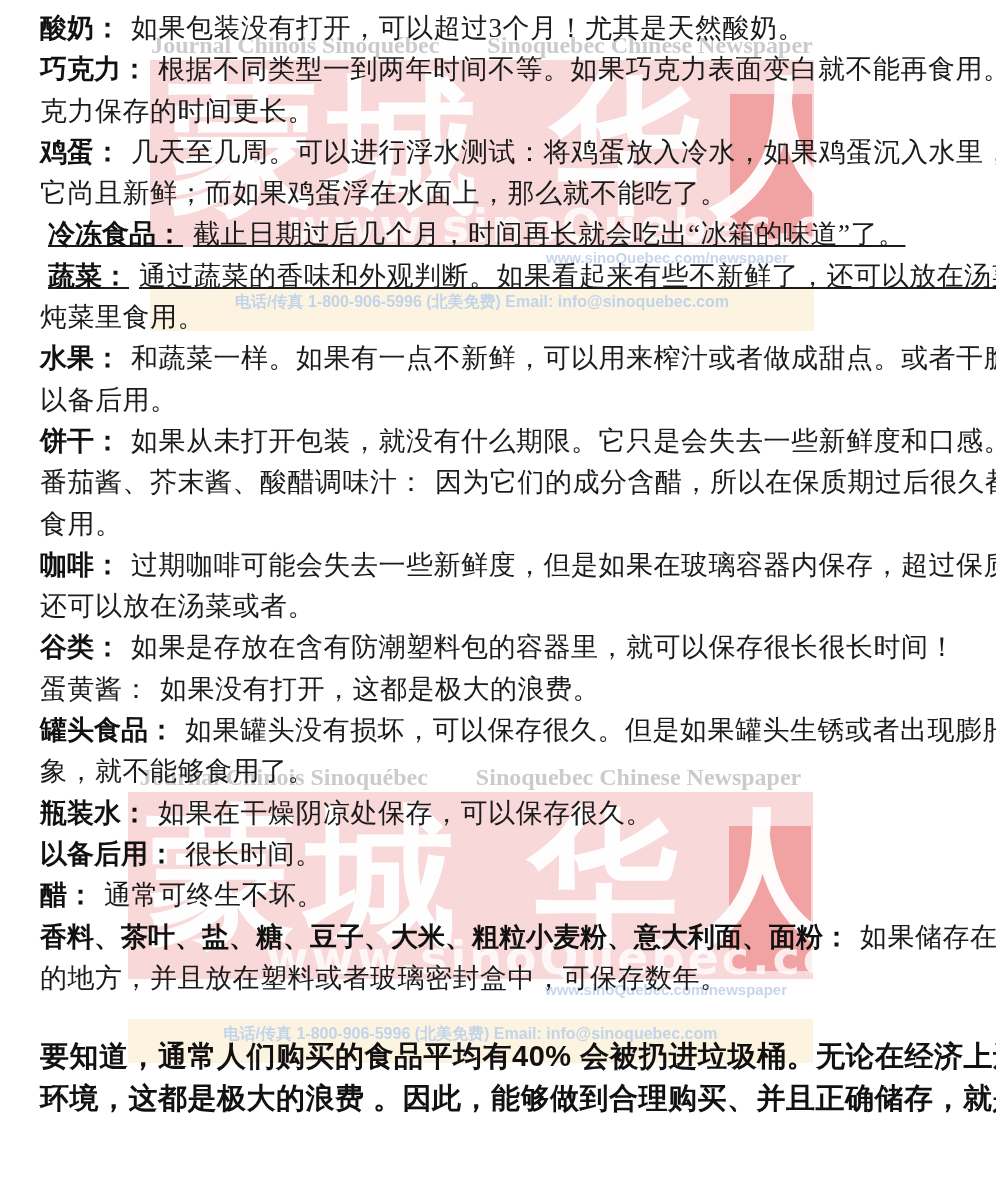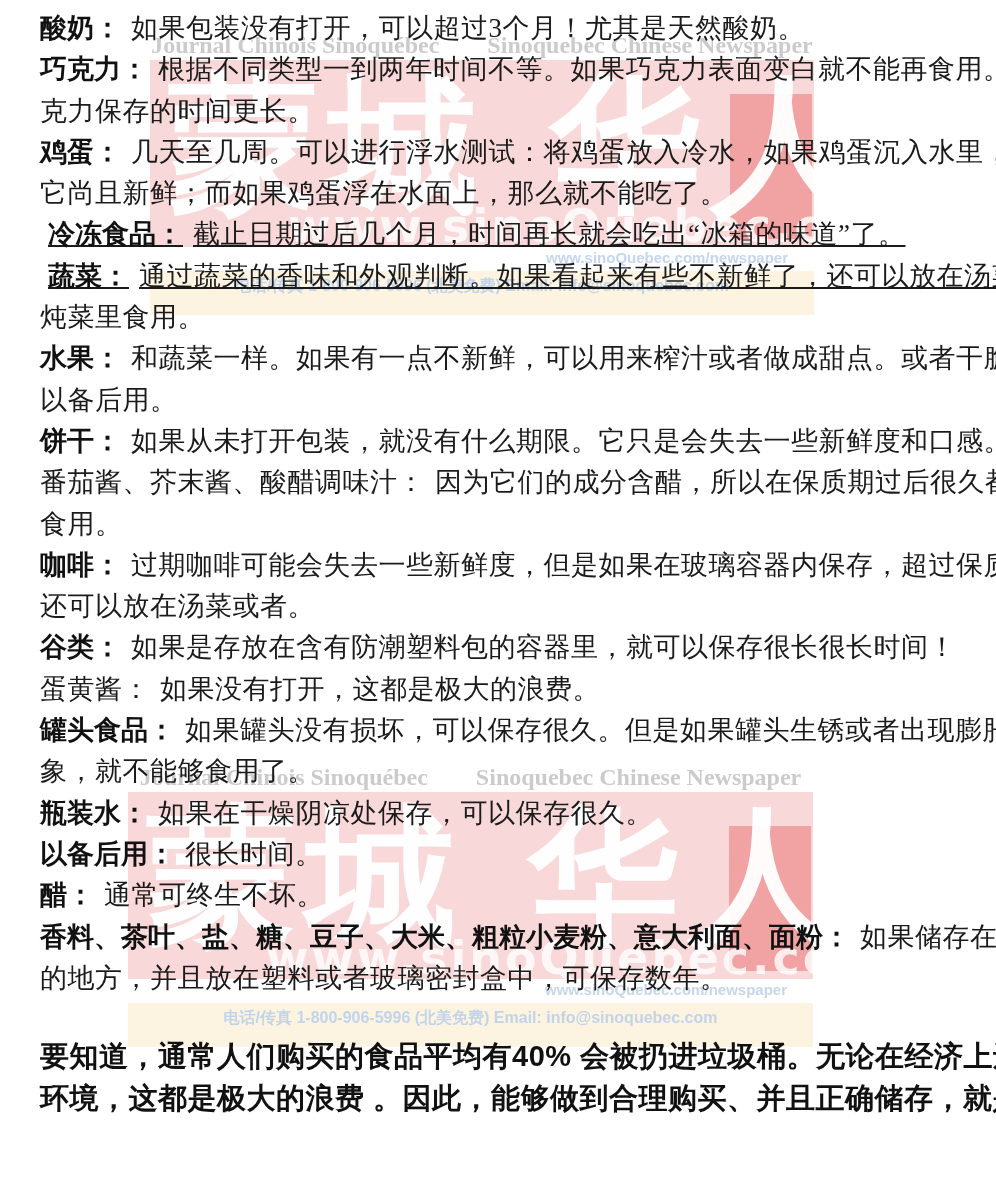"www.sinoQuebec.com/newspaper" .wm-strip { height: 24px -> 40px }
